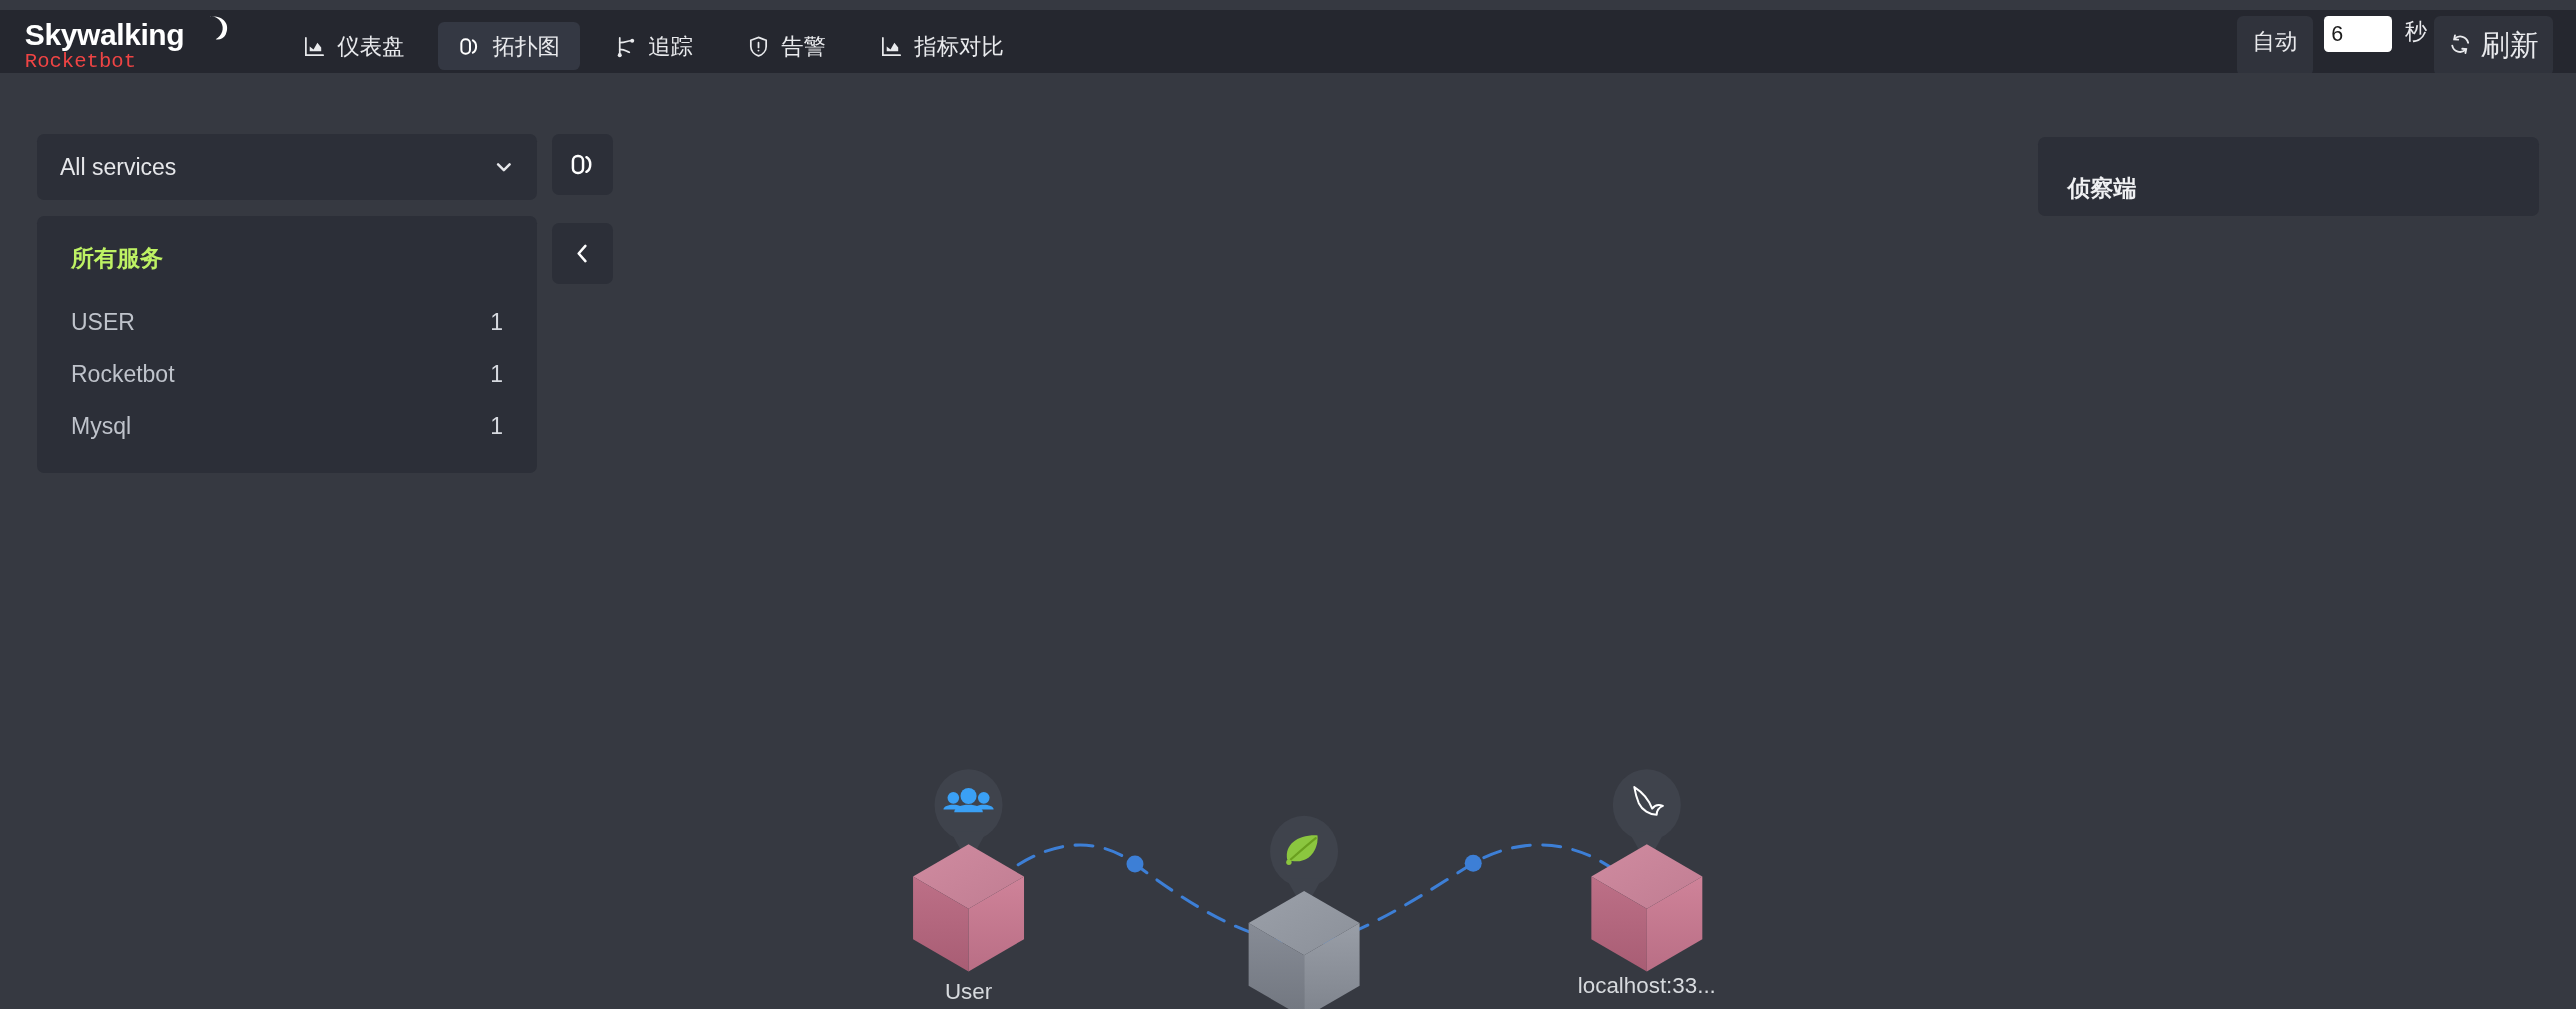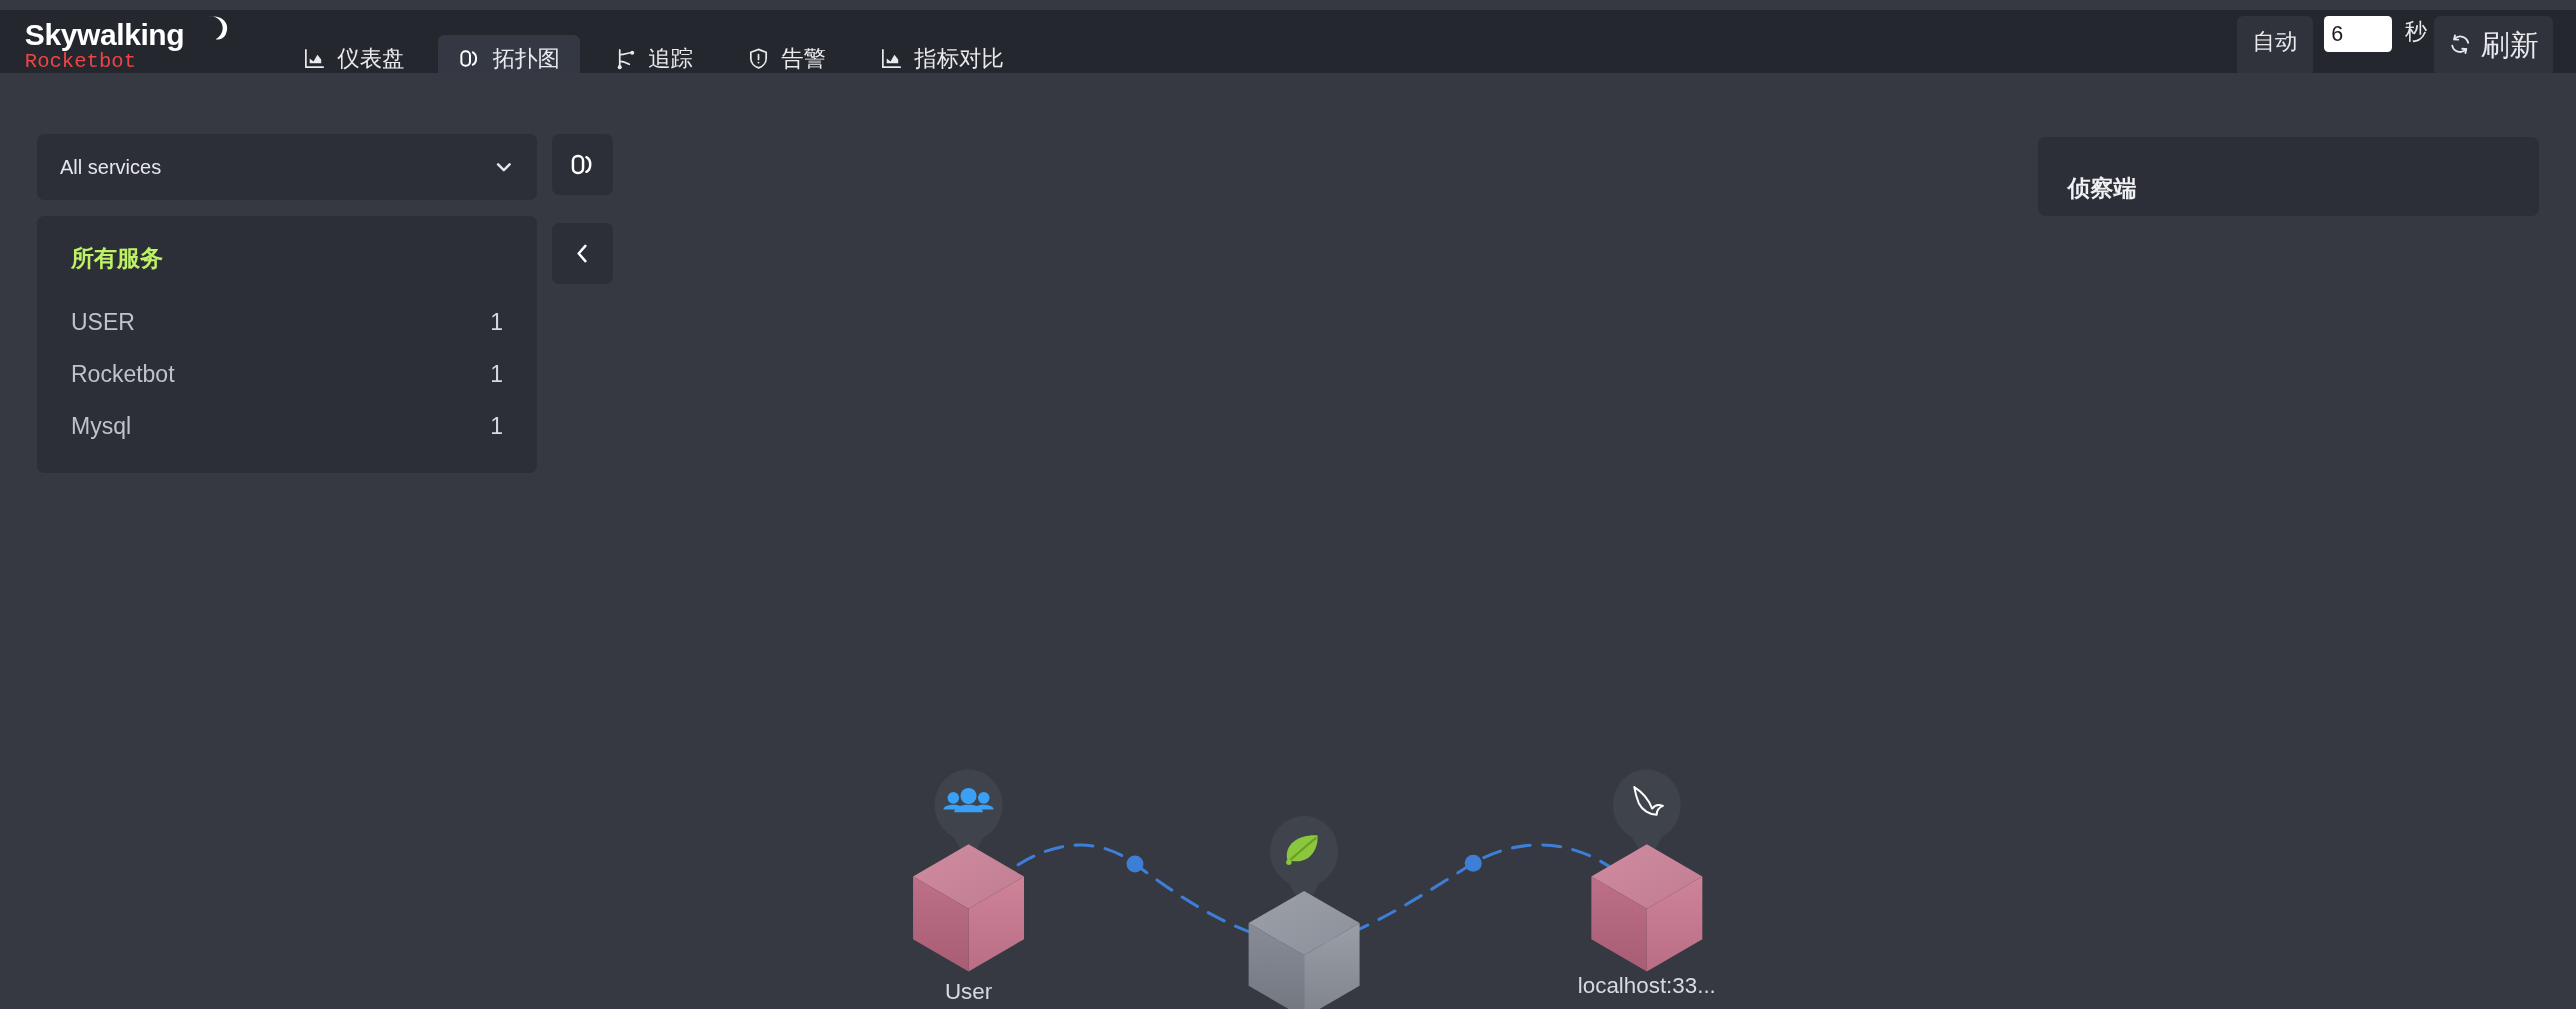"仪表盘" #navlinks { align-items: flex-end -> center }
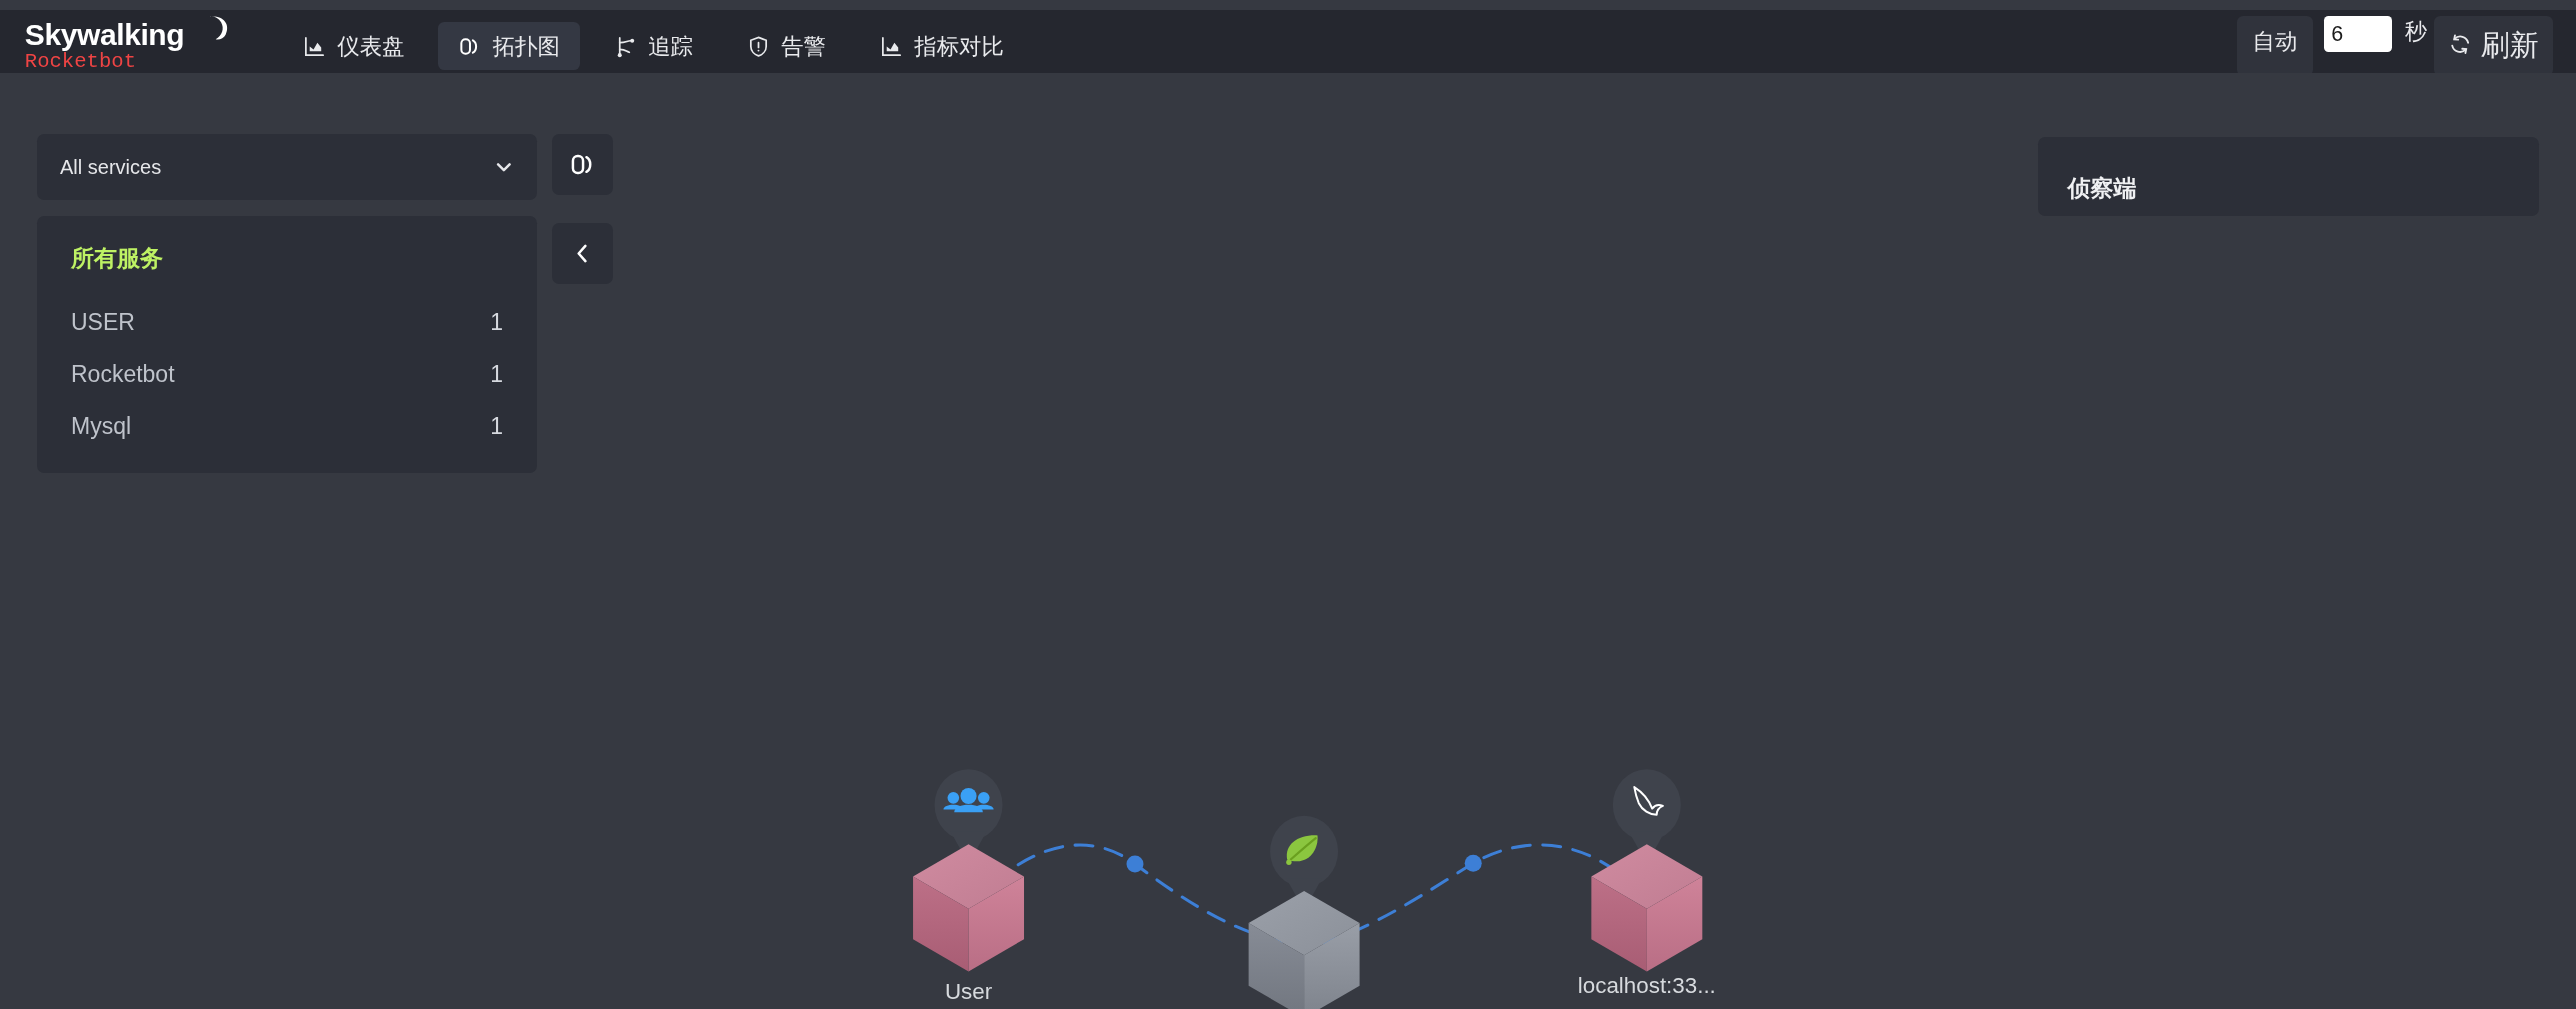"All services" #service-select-label { font-size: 20px -> 23px }
